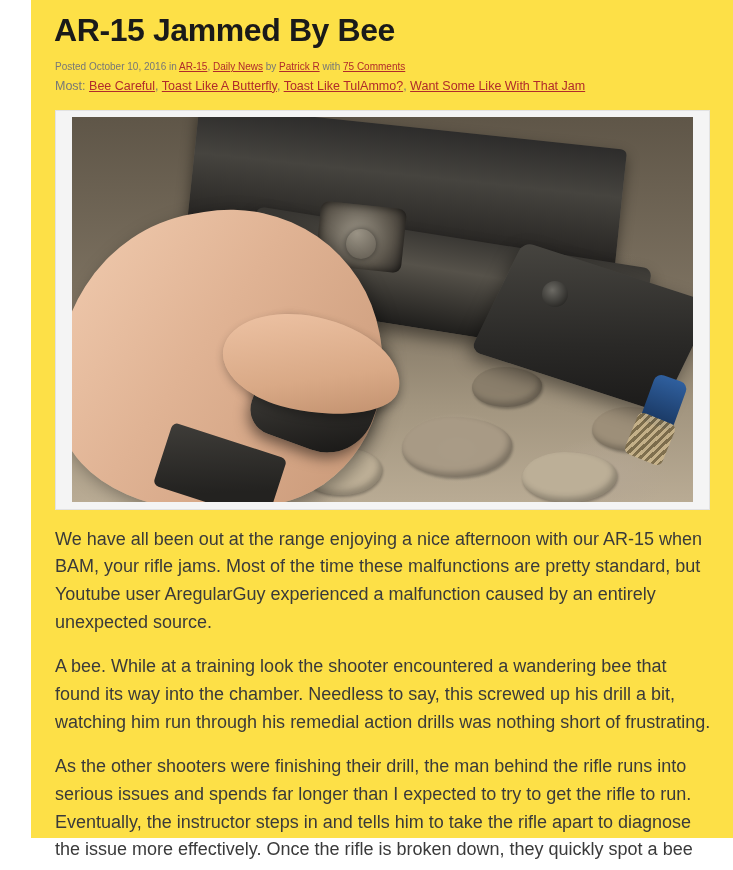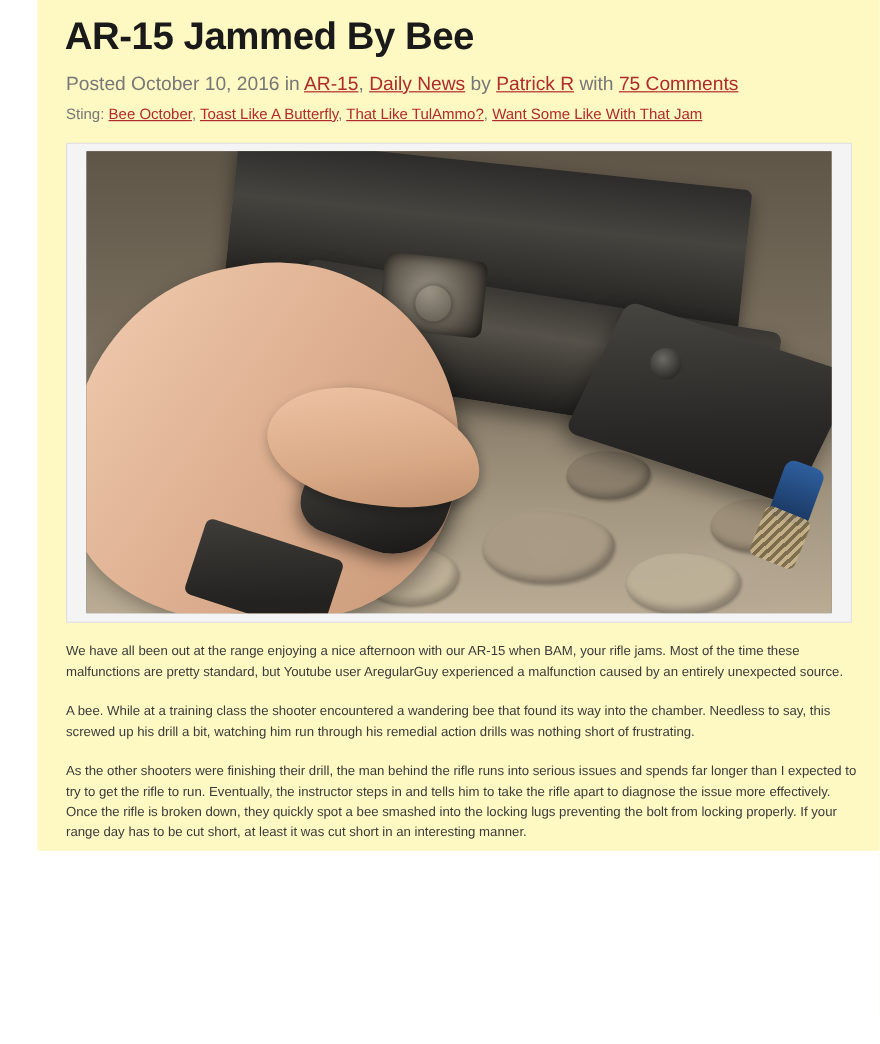"AR-15 Jammed By Bee" .page { background: #fef9c3 -> #fde047; height: 709px -> 838px }
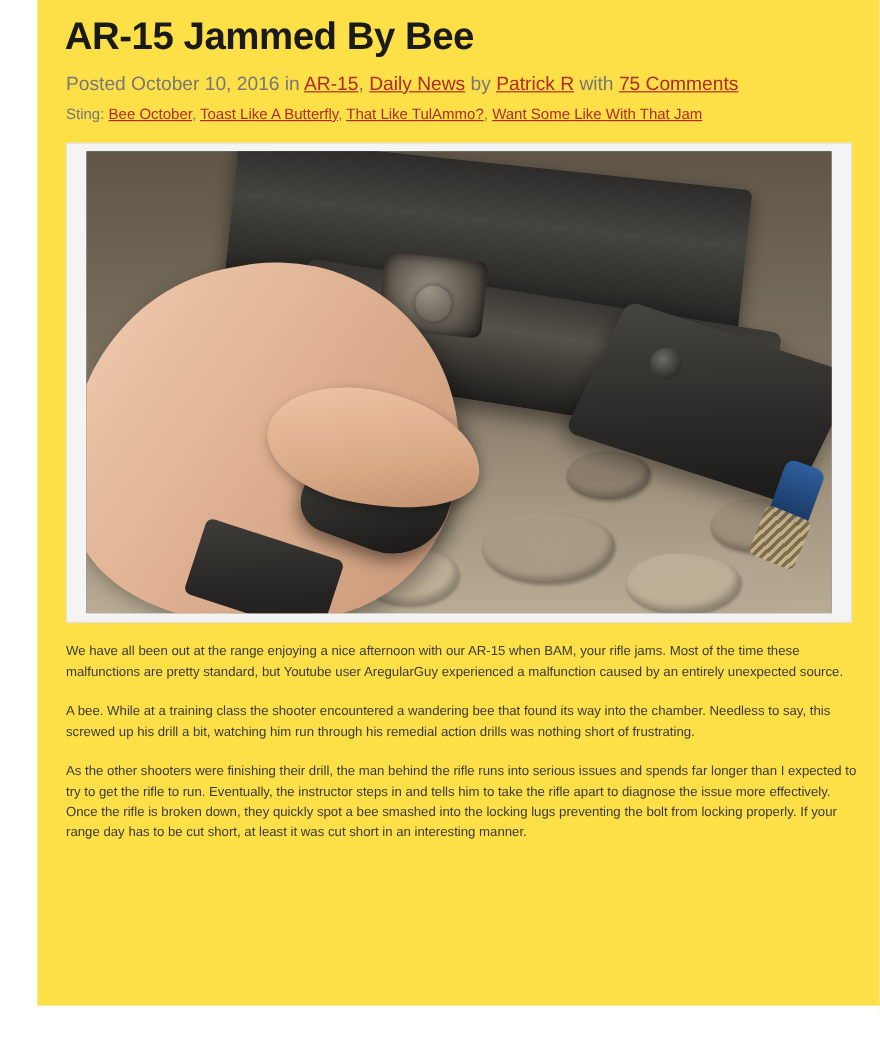"Posted October 10, 2016 in" .meta { font-size: 16px -> 10px }
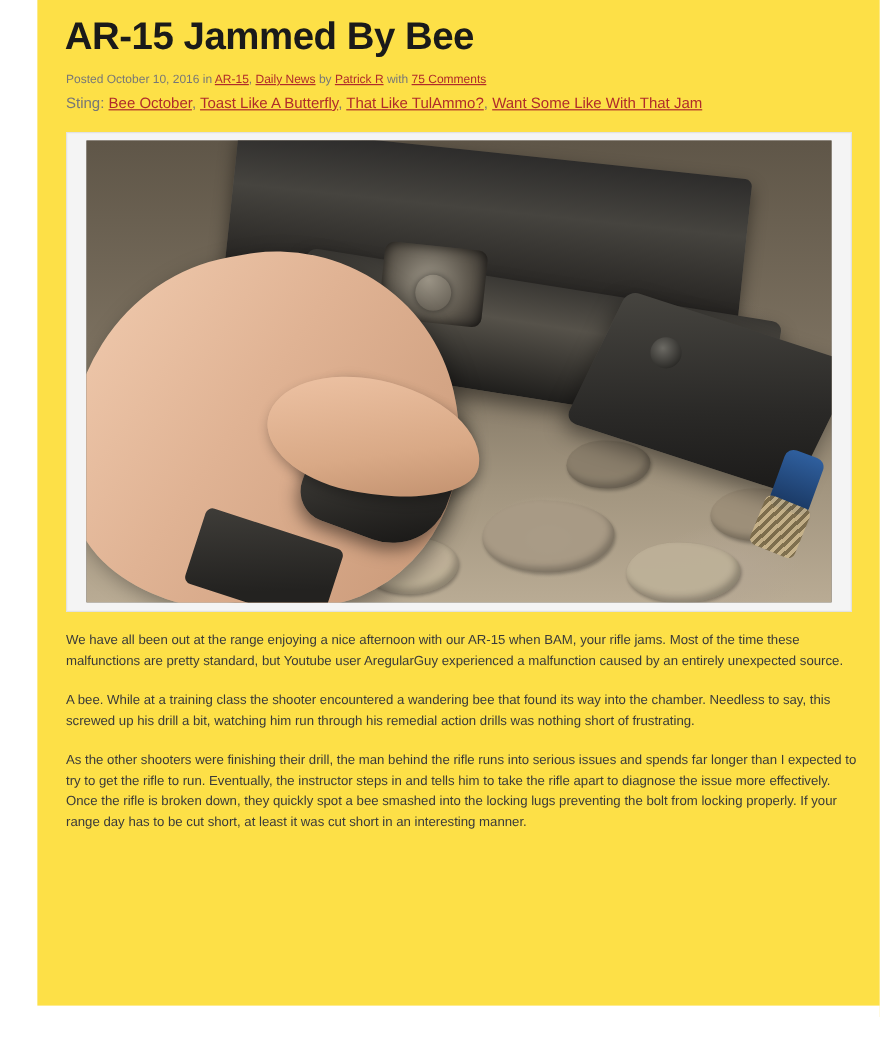"Sting:" span { text: Sting -> Most }
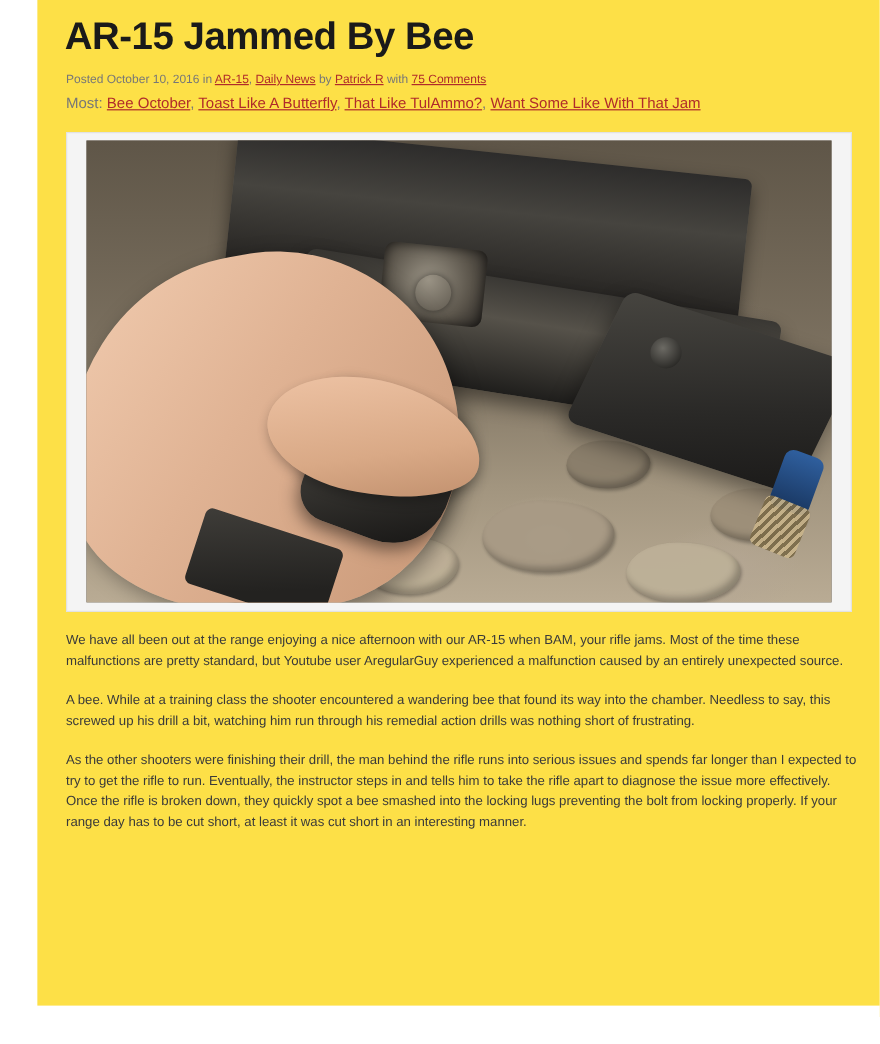"Bee October" a { text: October -> Careful }
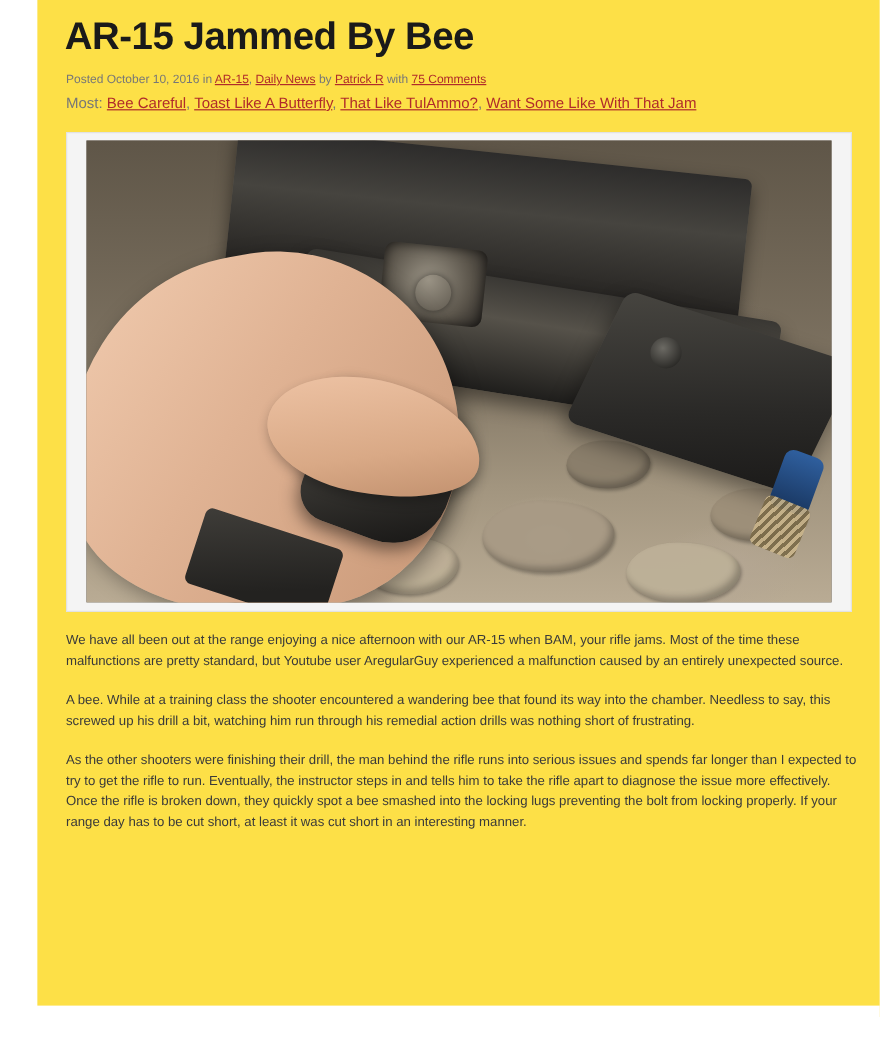"That Like TulAmmo?" a { text: That -> Toast }
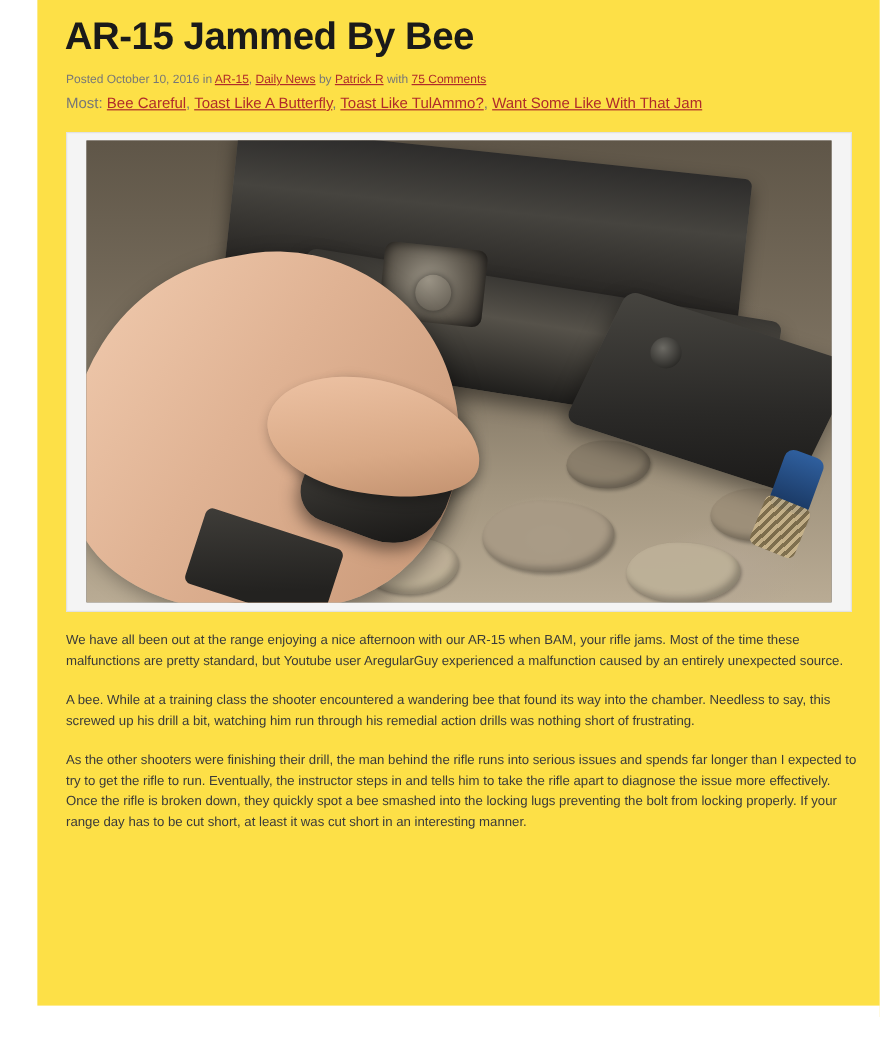"We have all been out" .body-copy p { font-size: 11px -> 18px }
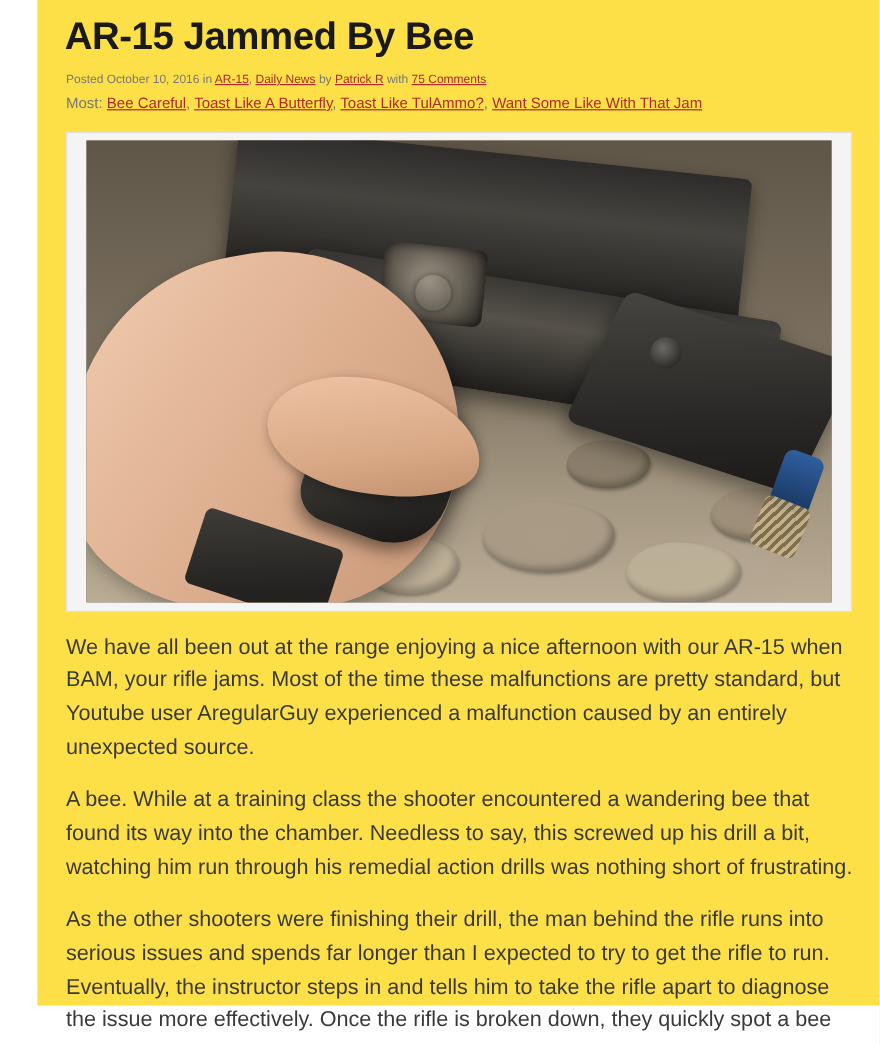"A bee. While at a" p { text: class -> look }
